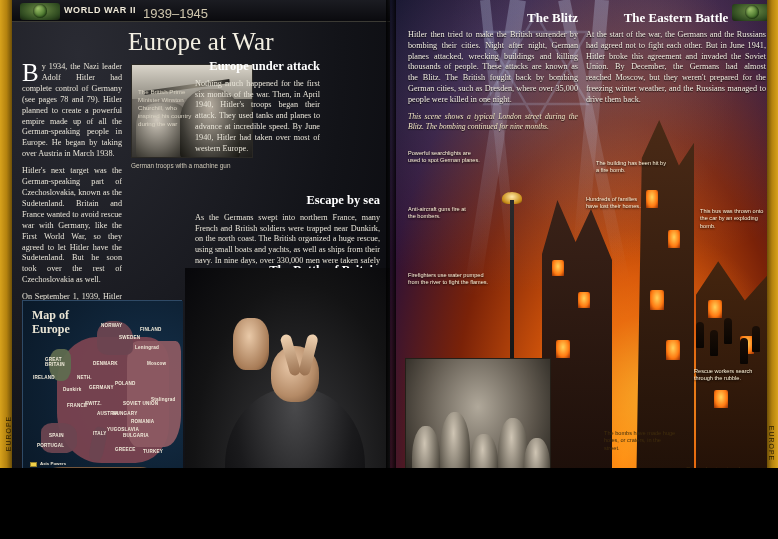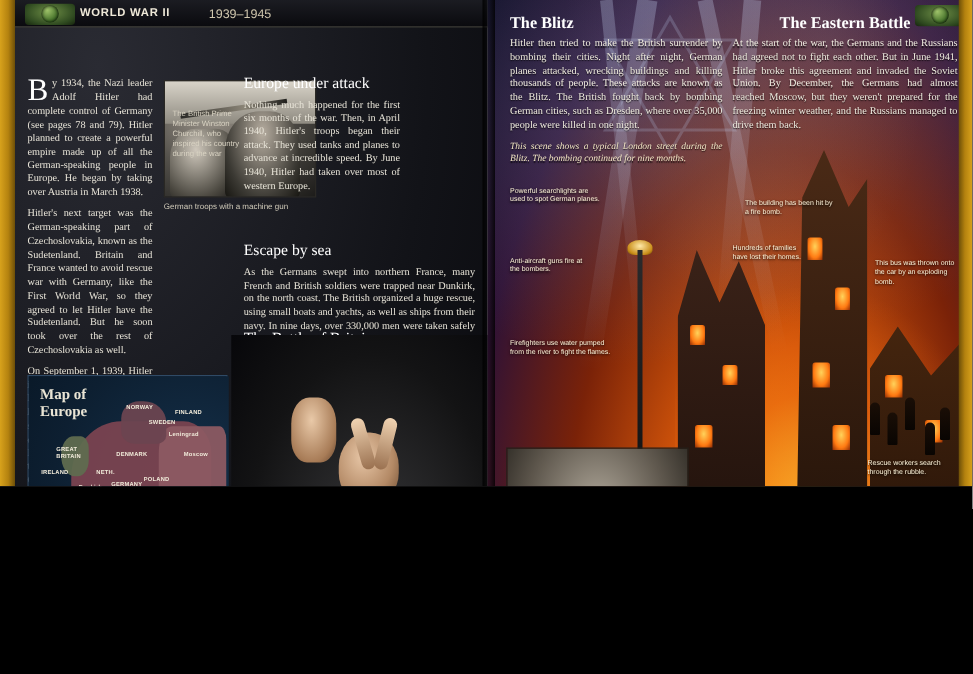"WORLD WAR II" #page { background: #ffffff -> #be185d; height: 389px -> 468px }
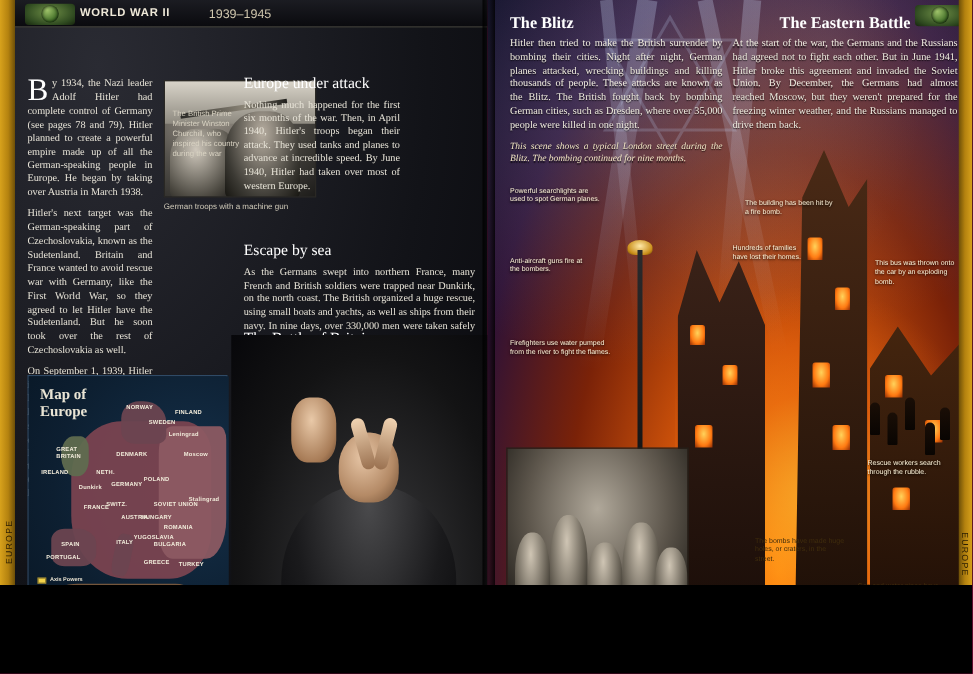"1939–1945" #header-bar .hdr-dates { font-size: 10px -> 13px; left: 155px -> 131px }
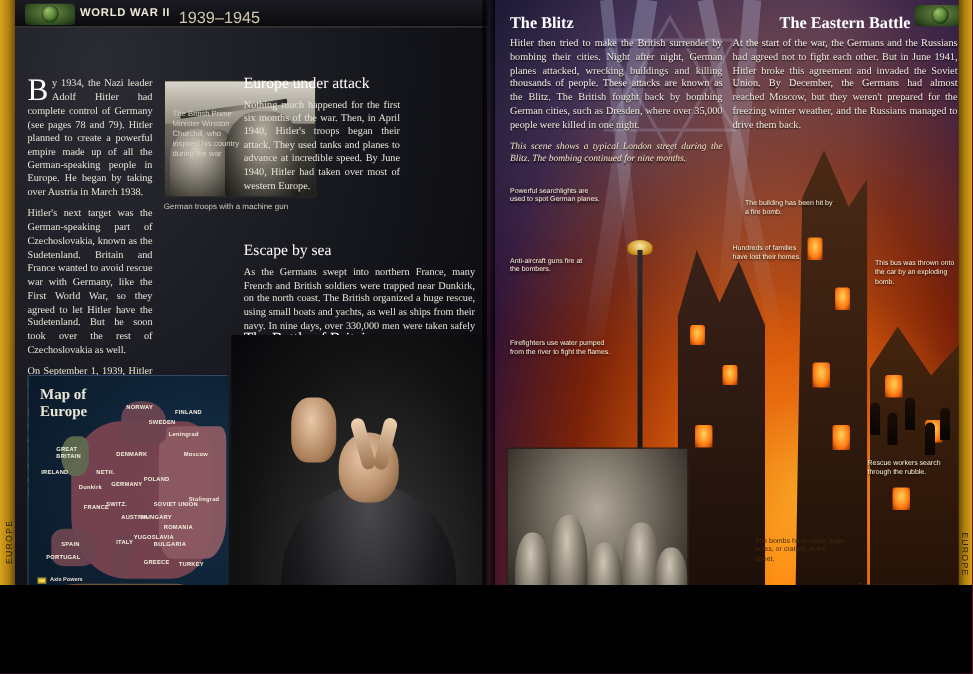"The Blitz" div.rp-head { text-align: left -> right }
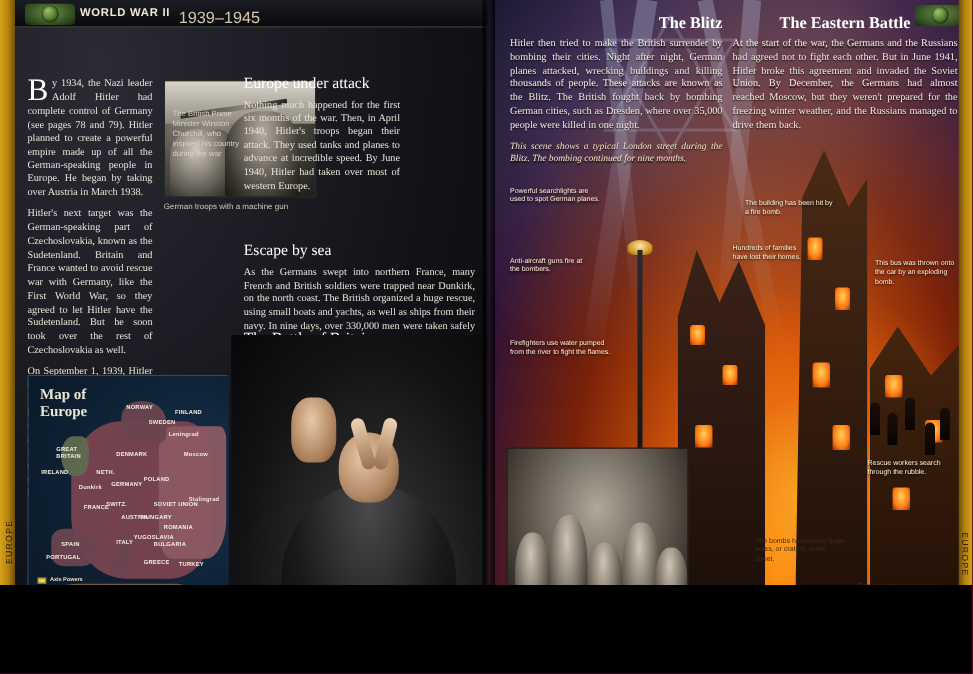"Europe at War" div.page-title { html: none -> <div>Europe at War</div> }
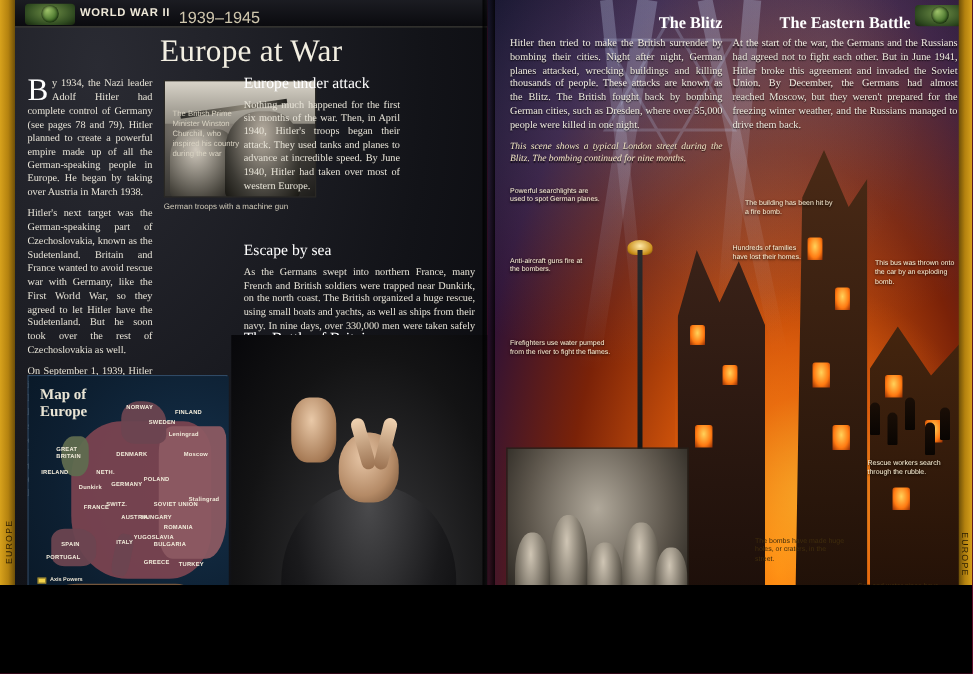"Europe under attack" .subhead { font-weight: normal -> bold; text-align: left -> right }
